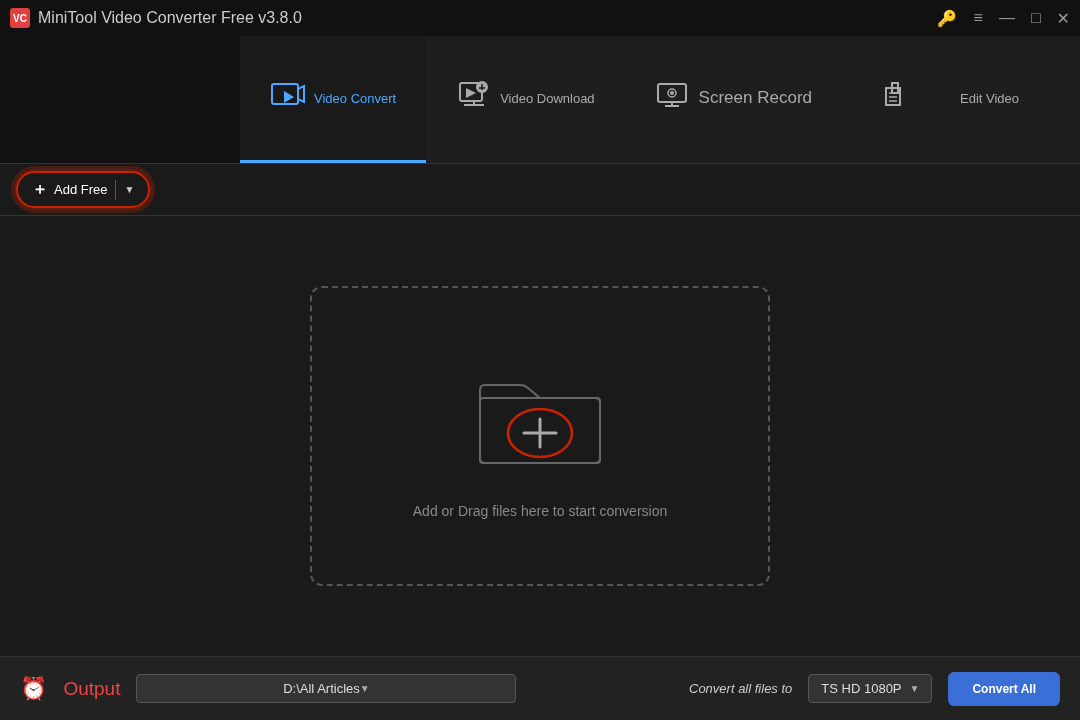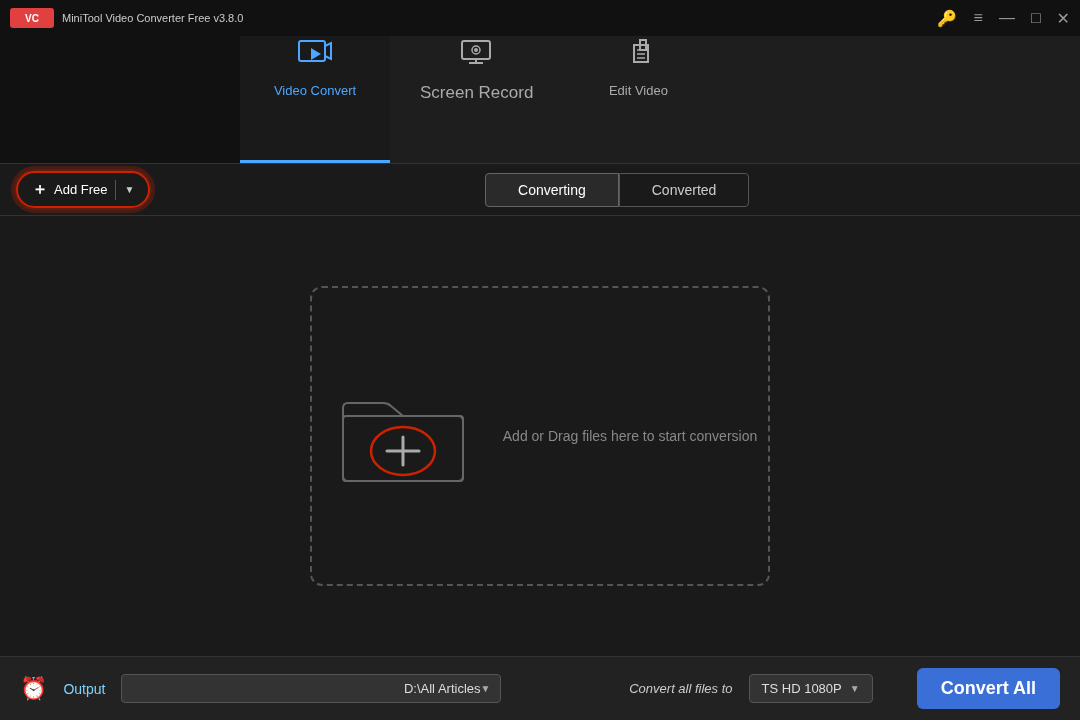"VC" .app-icon { width: 44px -> 20px }
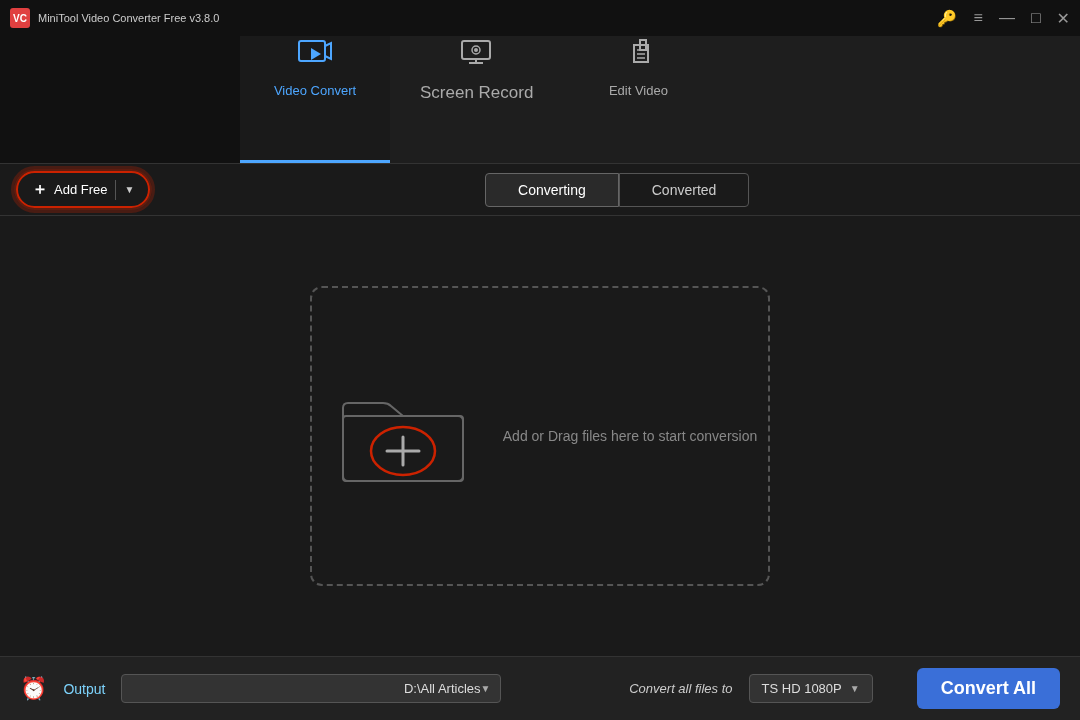"MiniTool Video Converter Free v3.8.0" .titlebar-title { font-size: 11px -> 16px }
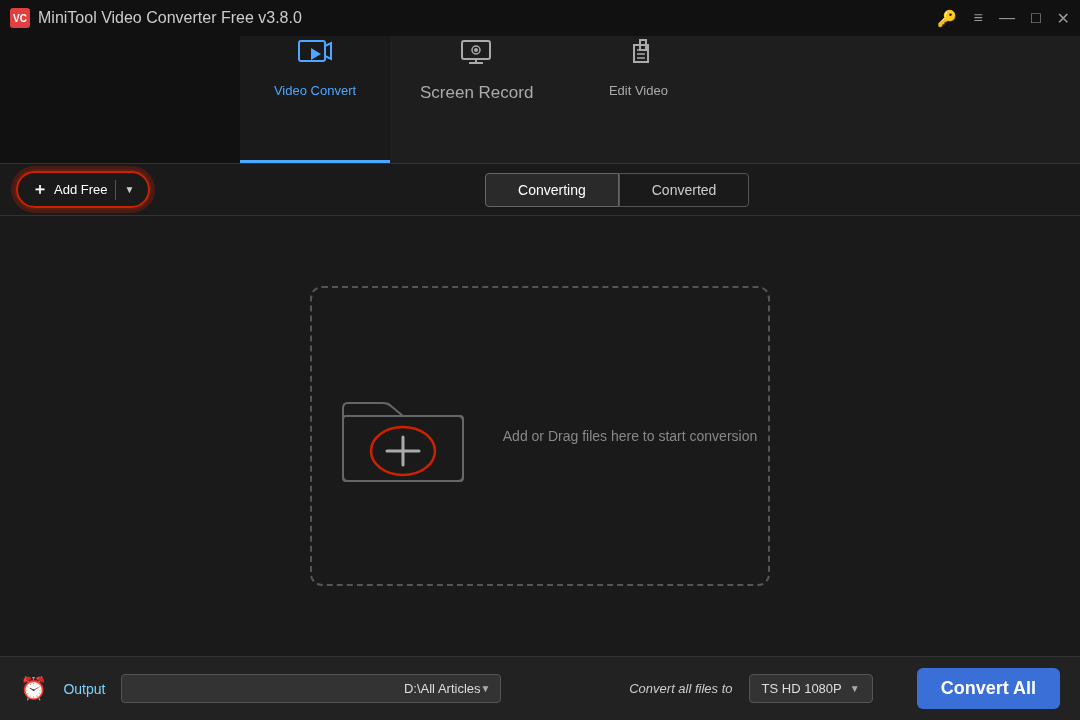"Video Convert" .nav-tab { flex-direction: column -> none; justify-content: none -> center }
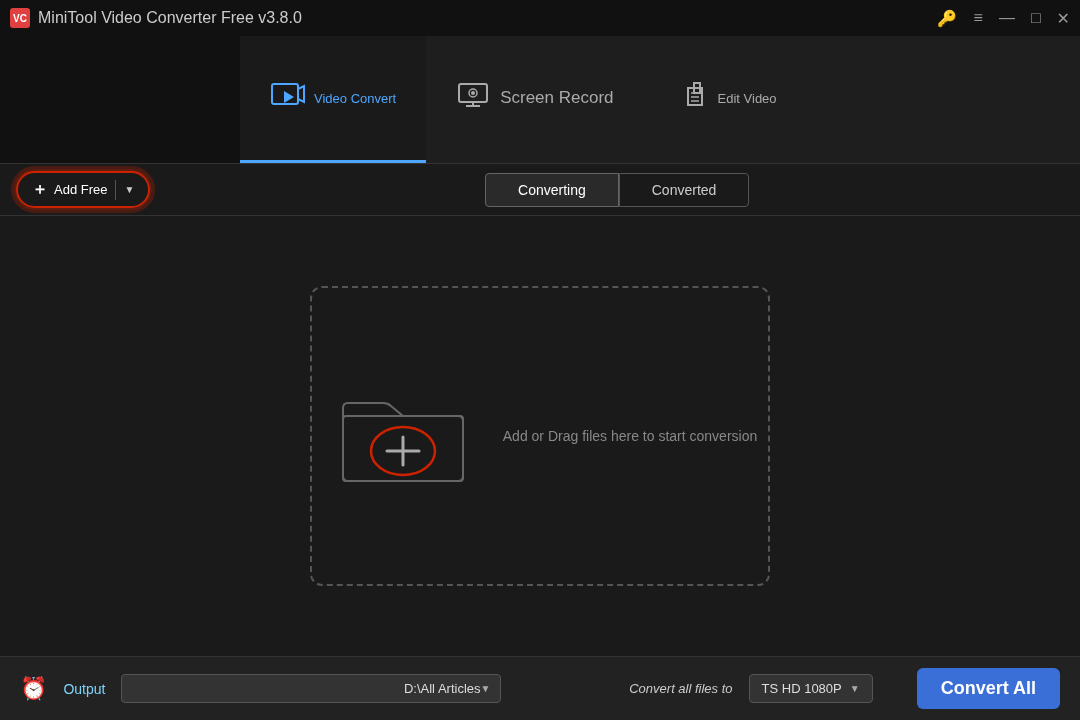"Video Download" div.nav-tab { html: none -> <div> <span> <svg> <rect></rect> <polygon></polygon> <line></line> <line></line> <circle></circle> <line></line> <line></line> </svg> </span> <span>Video Download</span> </div> }
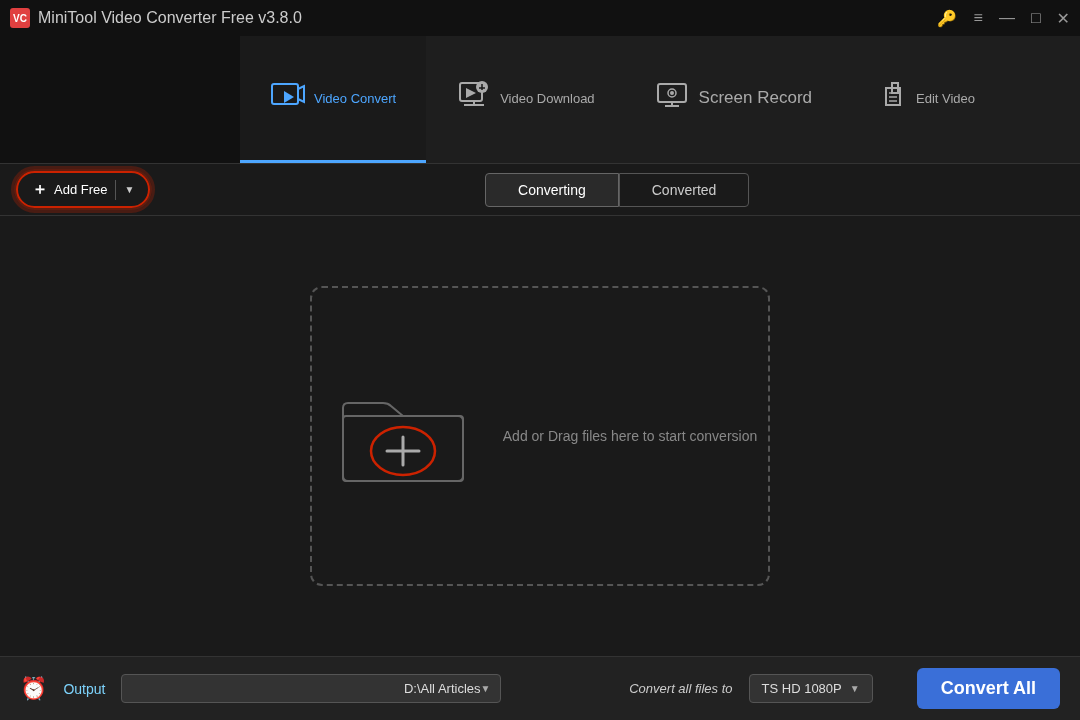"Edit Video" span { margin-left: none -> 44px }
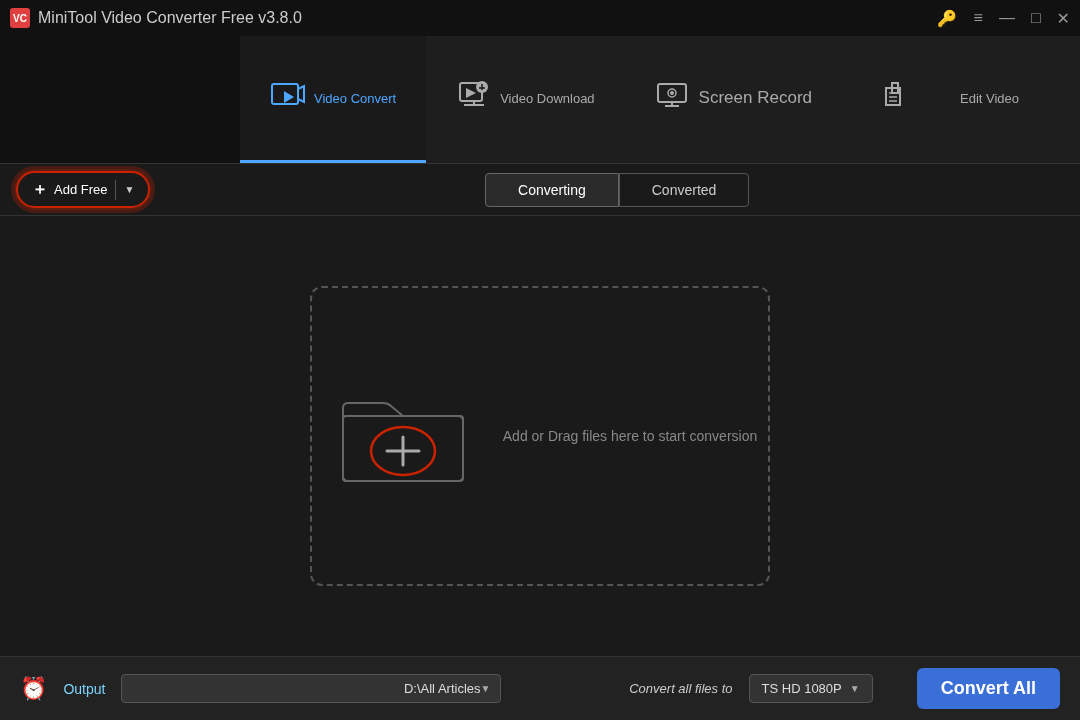"Converting" div.converting-tabs { html: <div> <div> <span>Converting</span> </div> <div> <span>Converted</span> </div> </div> -> none }
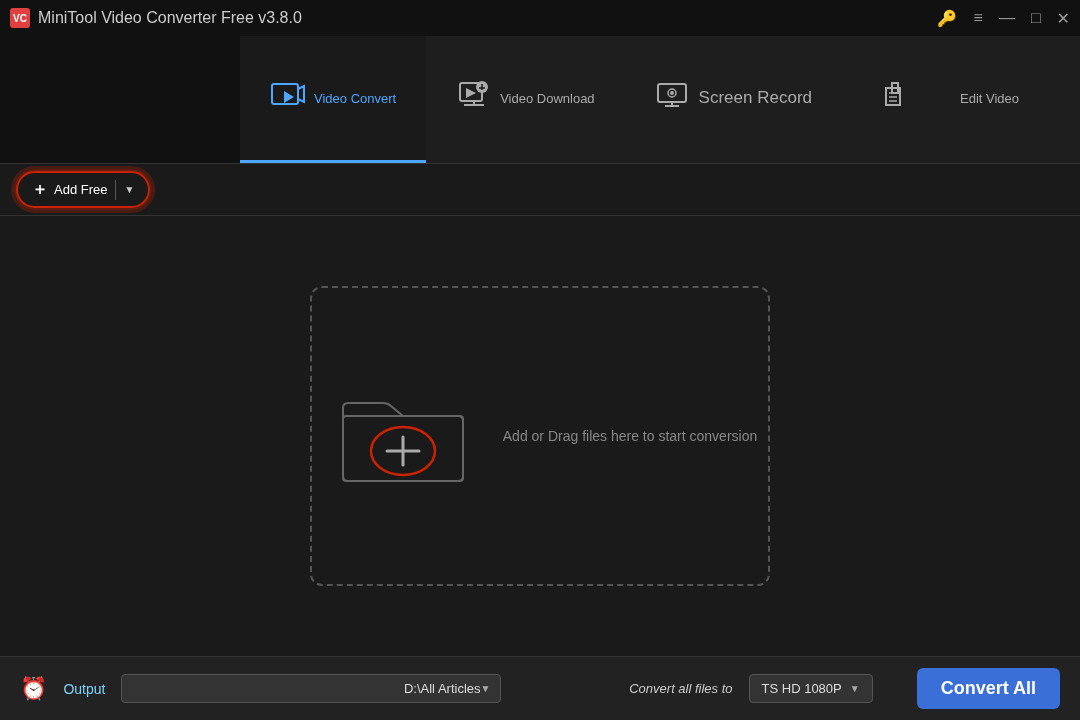"Add or Drag files here" .drop-zone { flex-direction: none -> column }
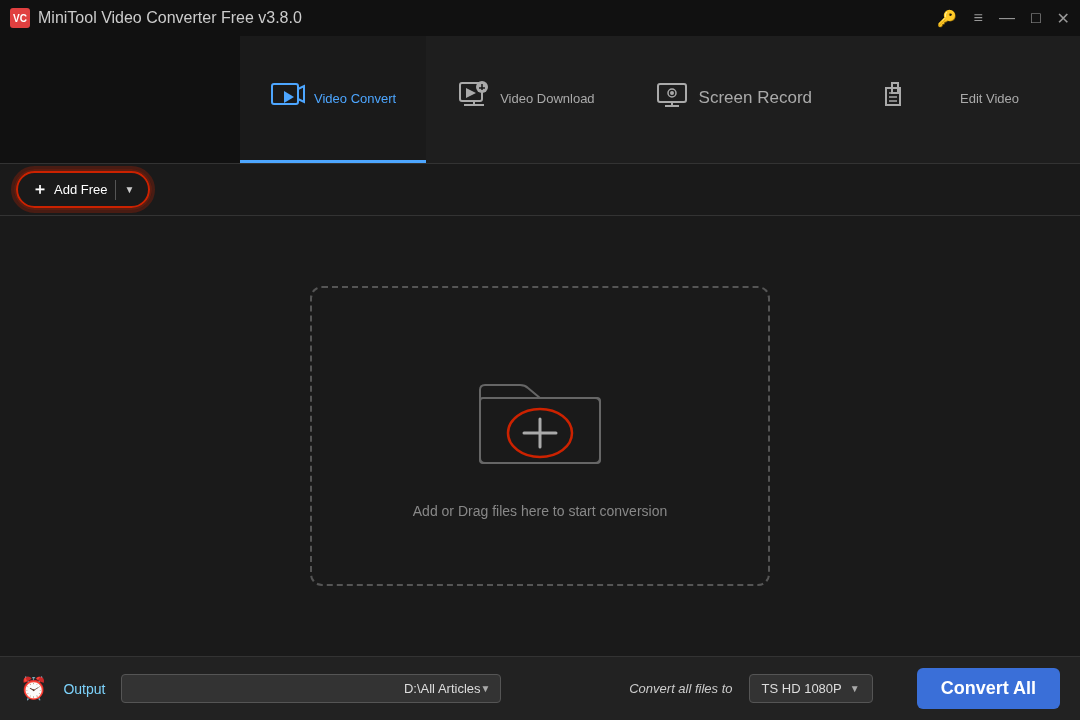"Output" .output-label { color: #7dd3fc -> #ef4444; font-size: 14px -> 19px }
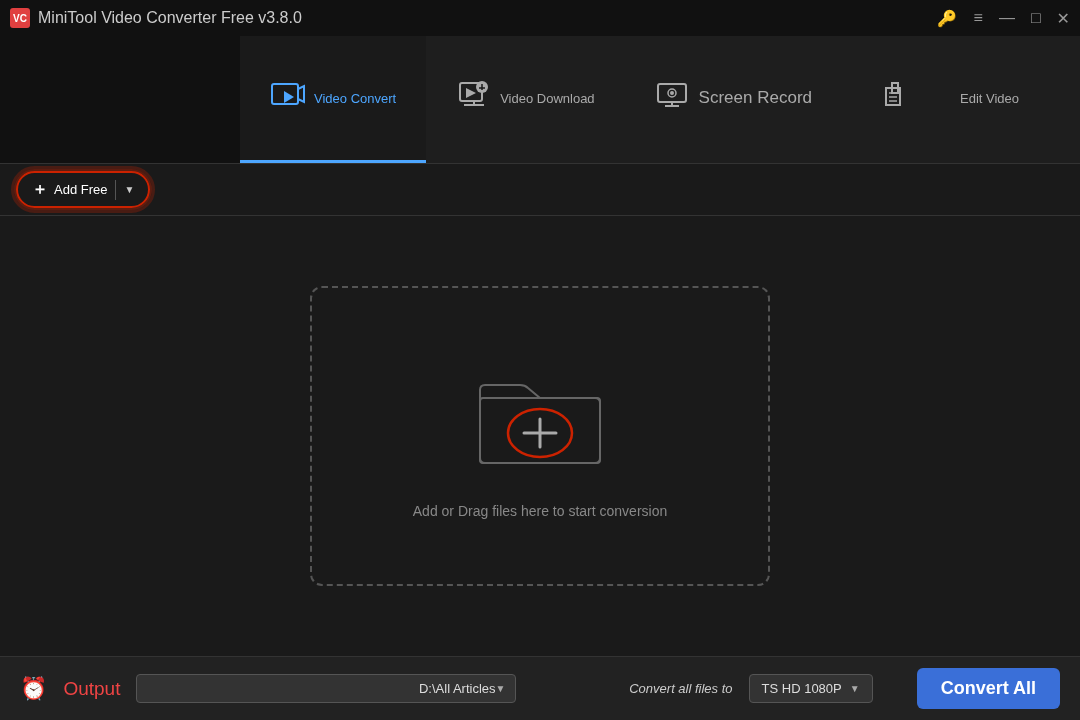"D:\All Articles" .output-path { justify-content: flex-end -> center }
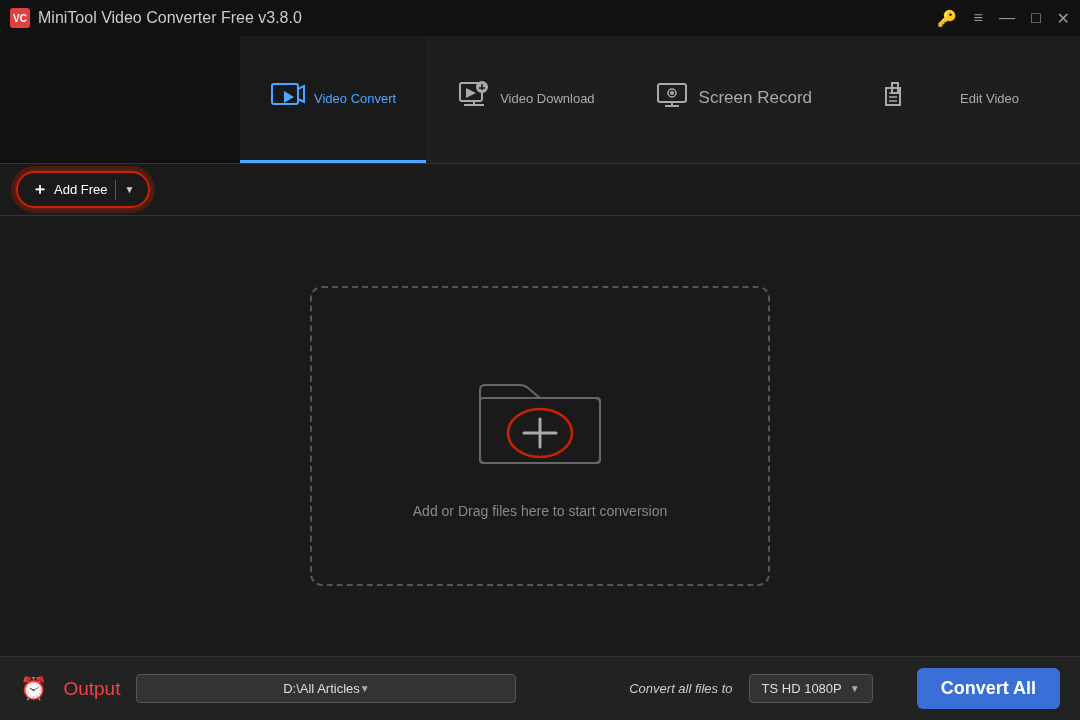"Convert All" .convert-all-btn { font-size: 18px -> 12px; margin-left: 28px -> none }
